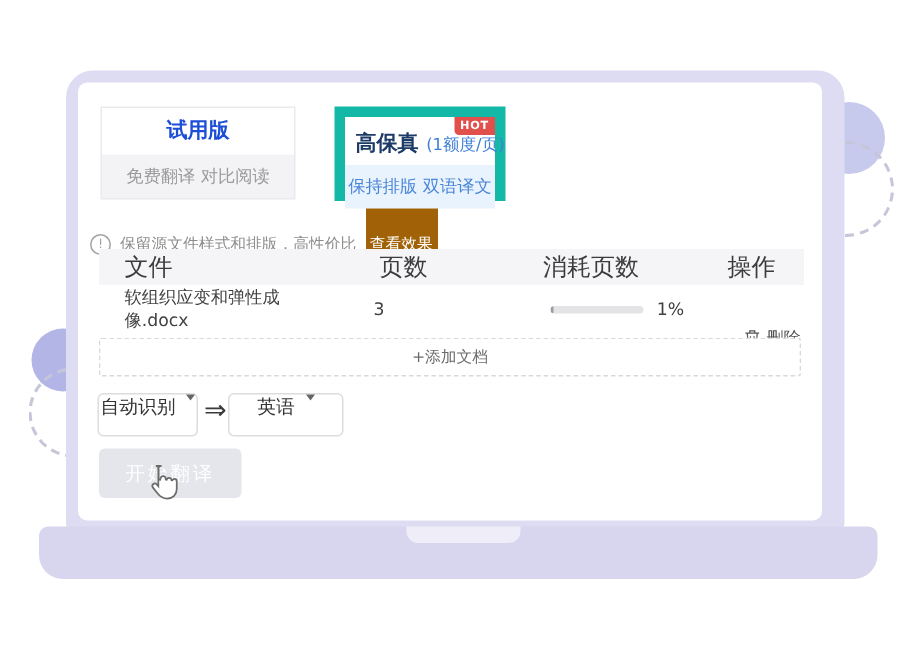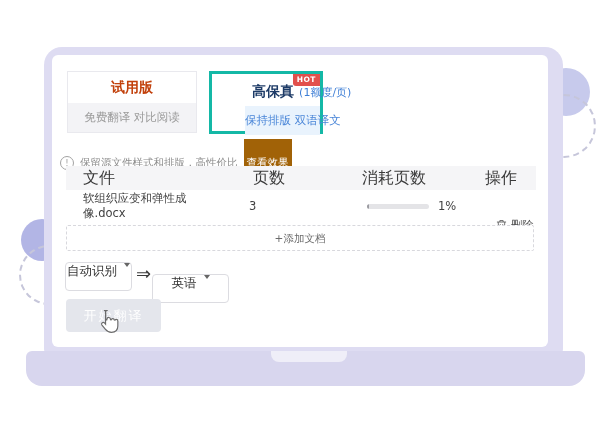"试用版" .tab-trial .tab-title { color: #c2410c -> #1d4ed8 }
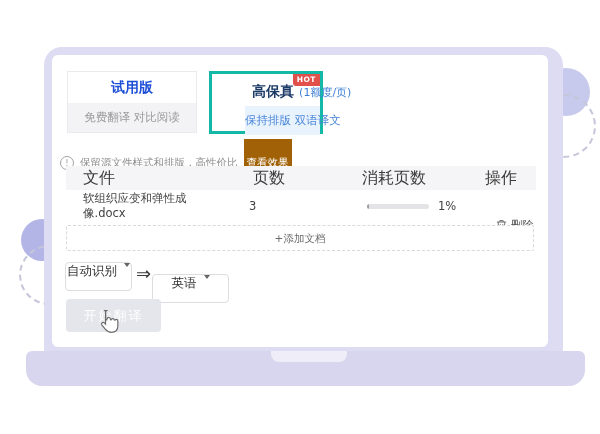"HOT" .tab-hifi { border: 3px solid #14b8a6 -> 7px solid #14b8a6; left: 209px -> 223px; padding-left: 33px -> none }
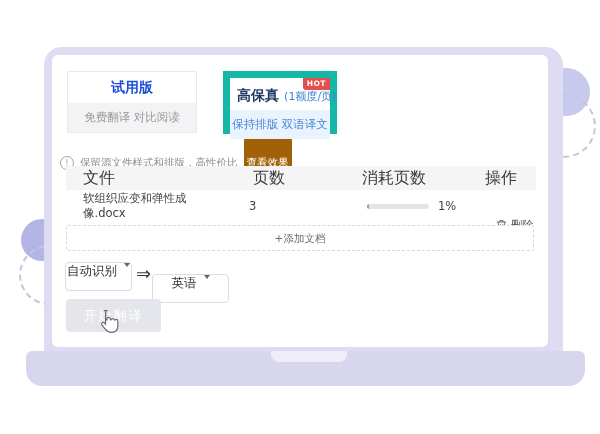"英语" .select-tgt { top: 274px -> 262px }
